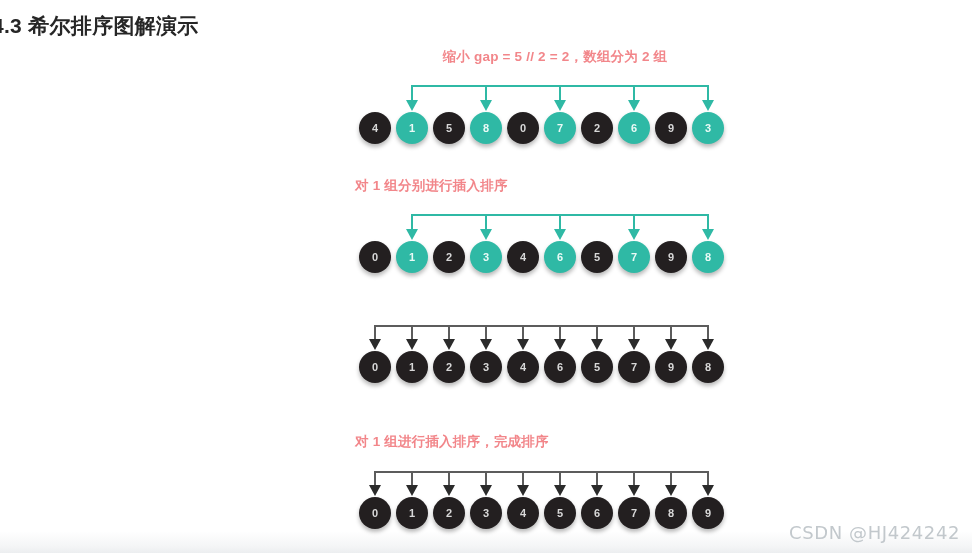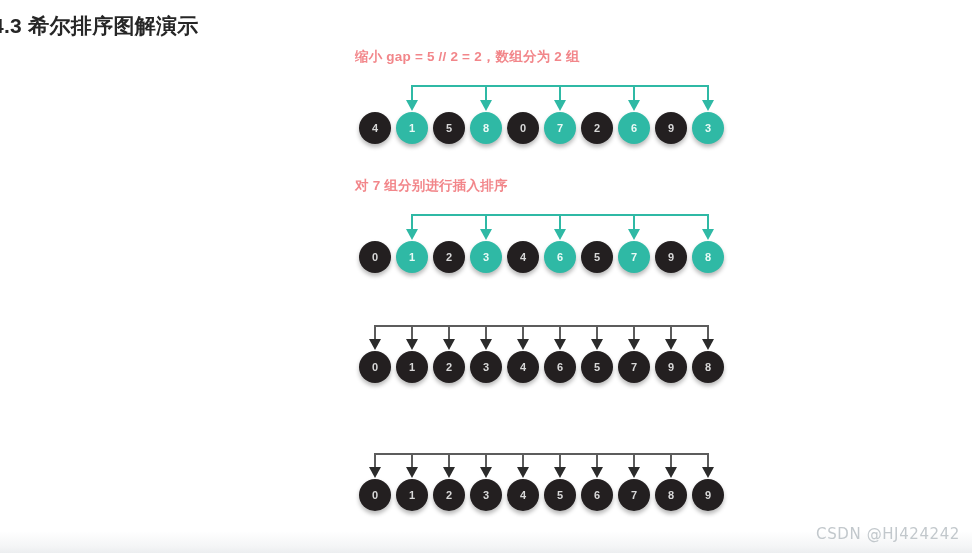"缩小 gap = 5 //" div.step { text-align: none -> center }
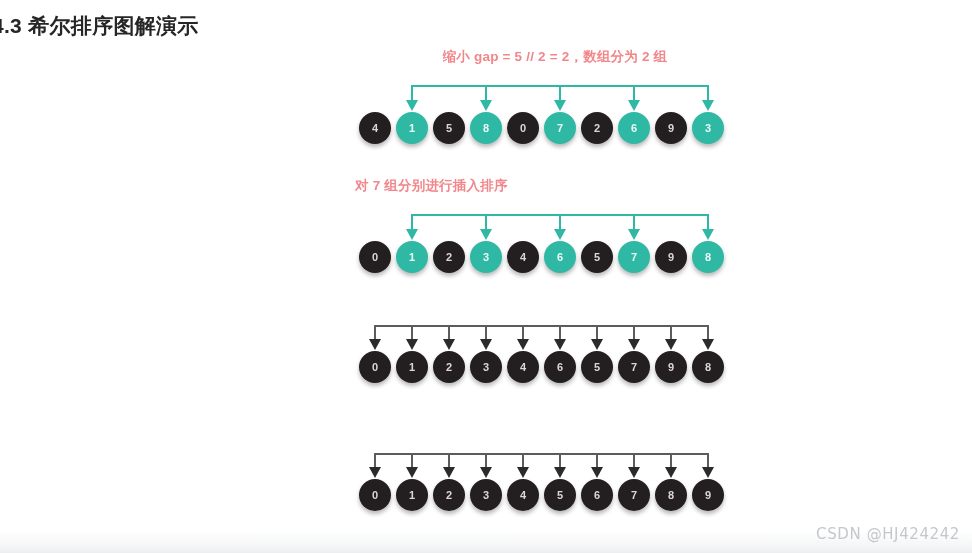"对 7 组分别进行插入排序" div.step-caption { text: 7 -> 1 }
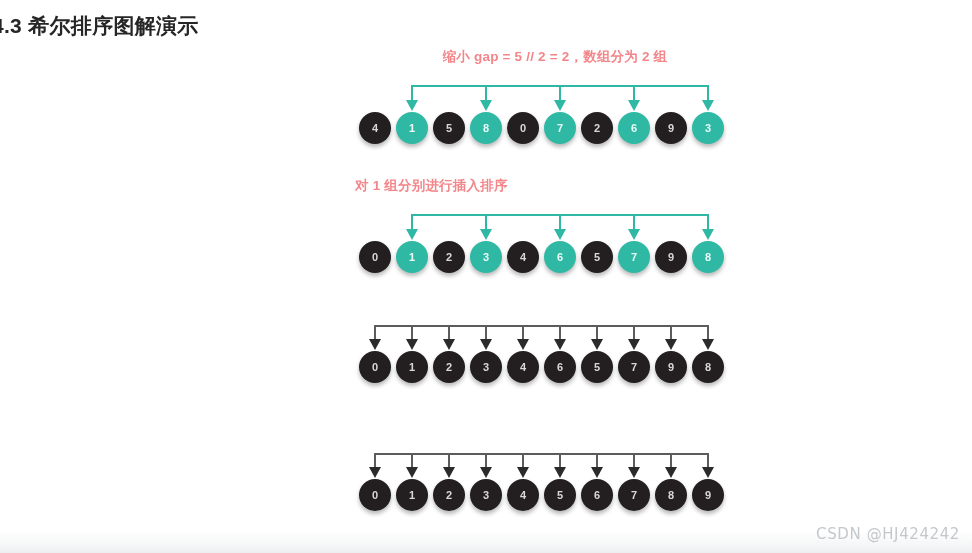"对 1 组进行插入排序，完成排序" div.step-caption { html: none -> <div>对 1 组进行插入排序，完成排序</div> }
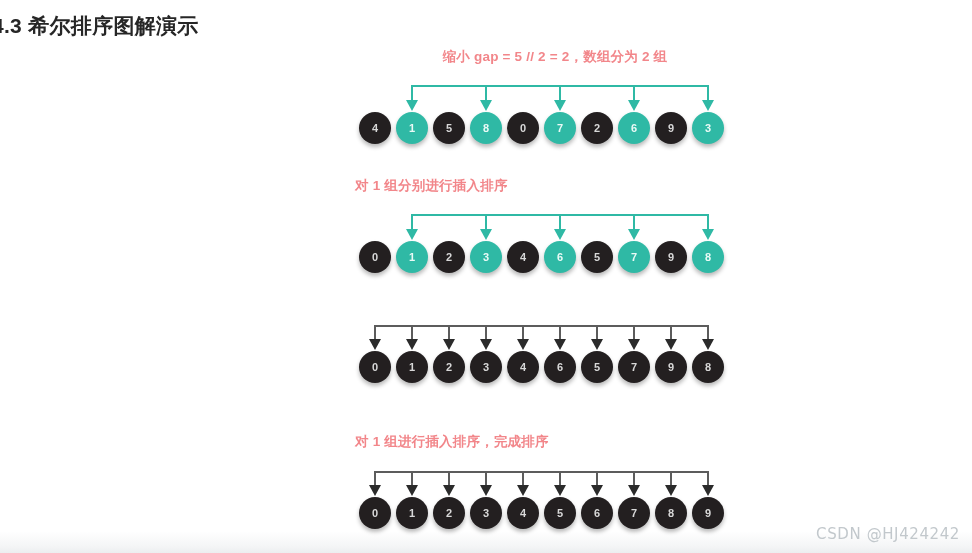"CSDN @HJ424242" #watermark { font-size: 15px -> 18px }
